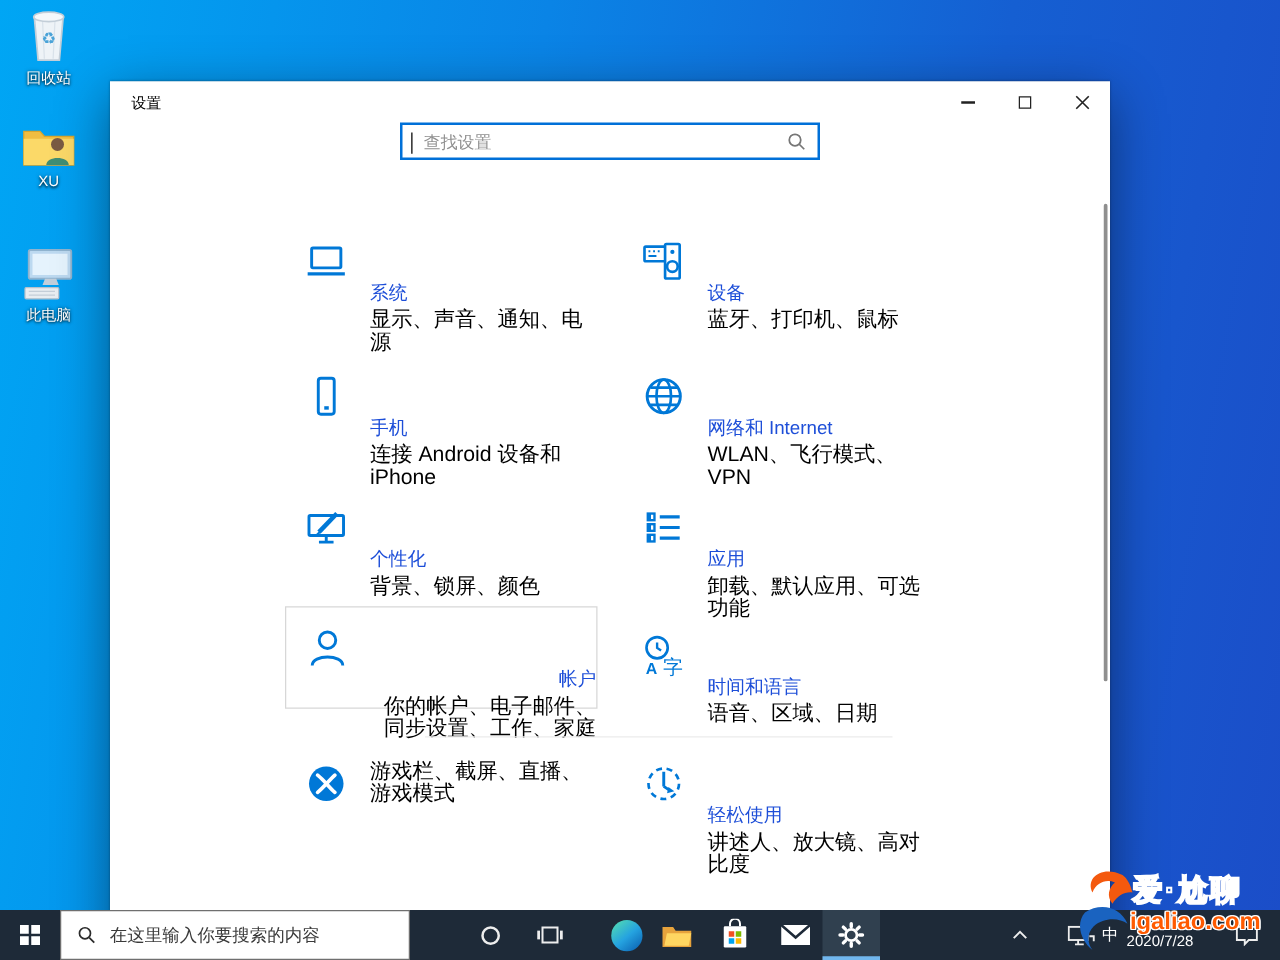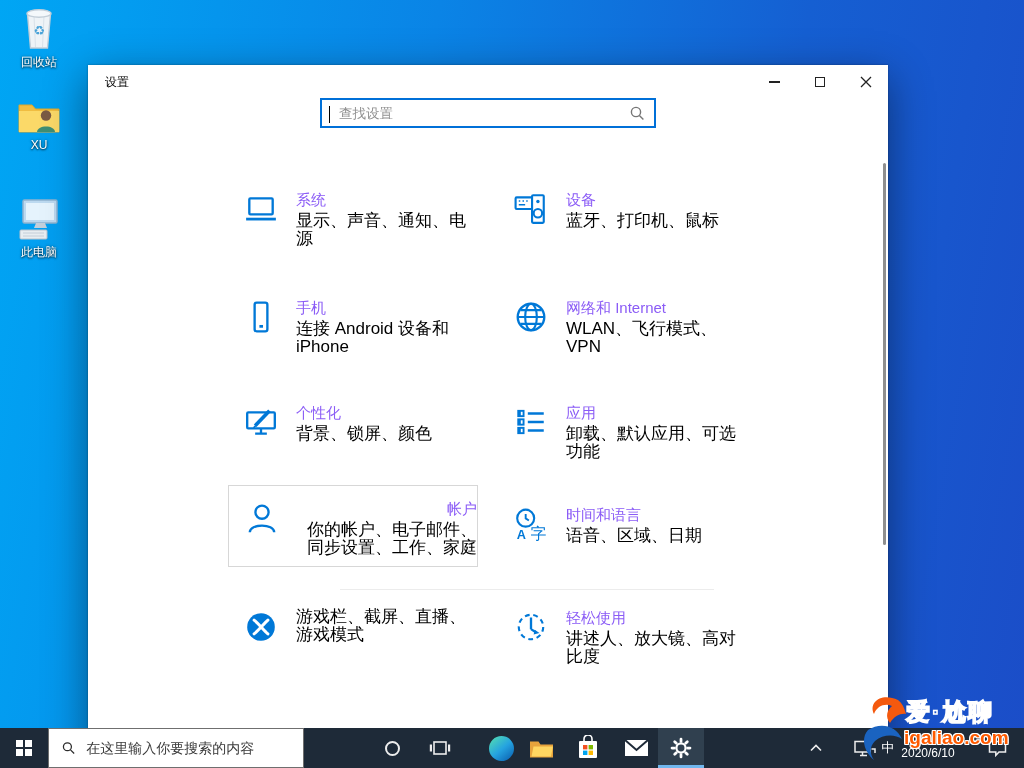"系统" .ttitle { color: #8b5cf6 -> #1d4ed8; margin-top: none -> 35px }
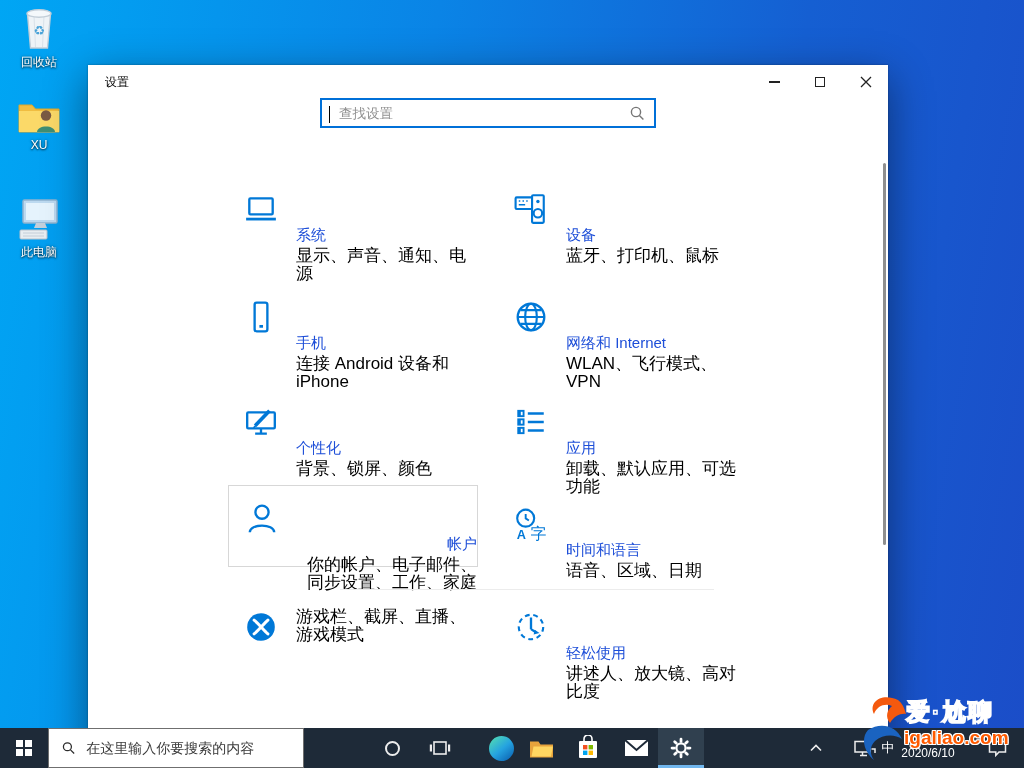"在这里输入你要搜索的内容" .tb-search { width: 256px -> 280px }
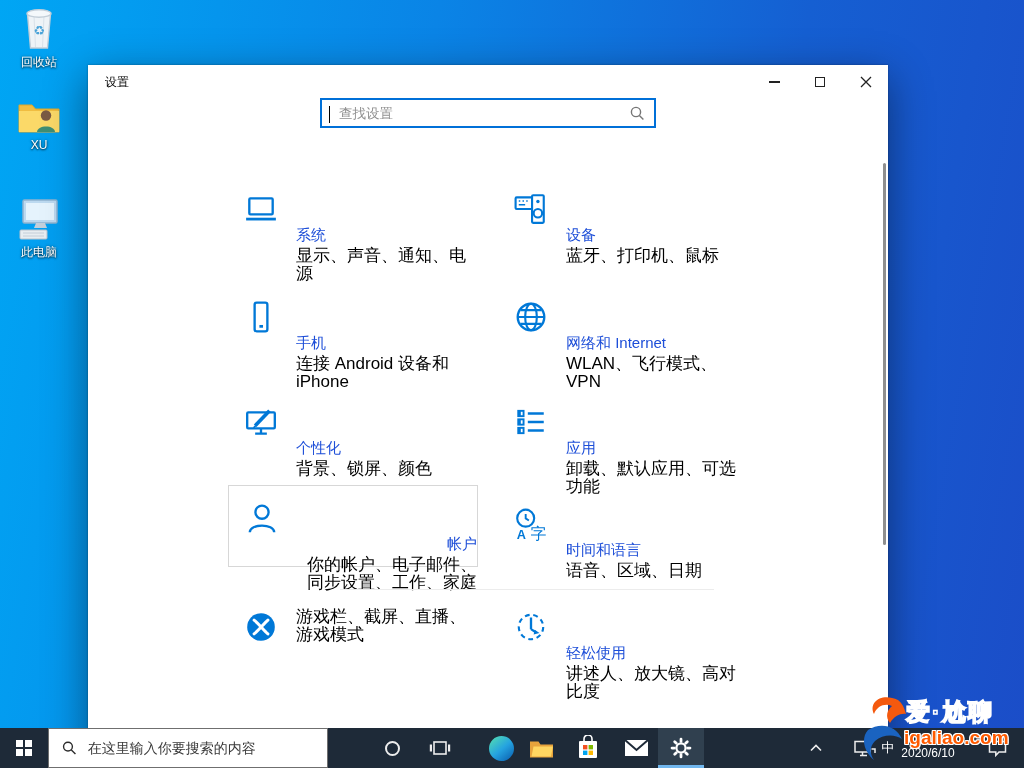"2020/6/10" div.tb-date { text: 2020/6/10 -> 2020/7/28 }
